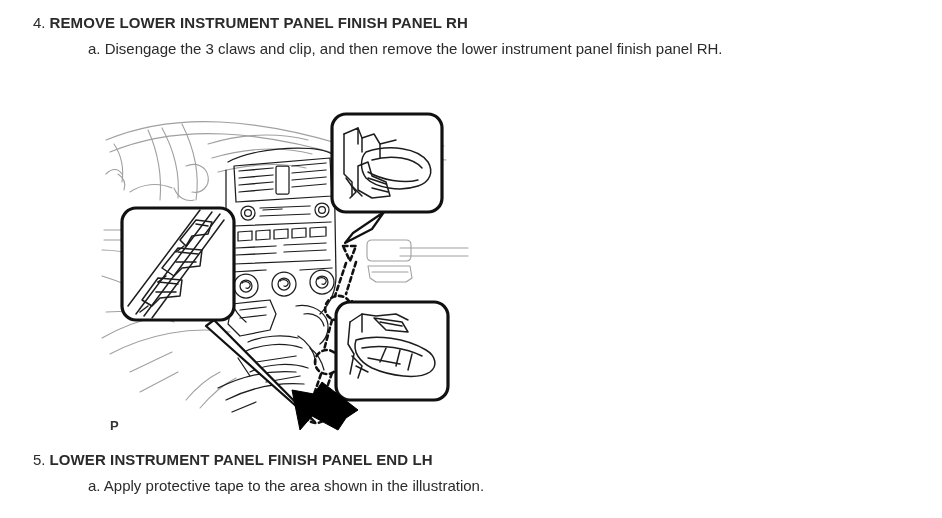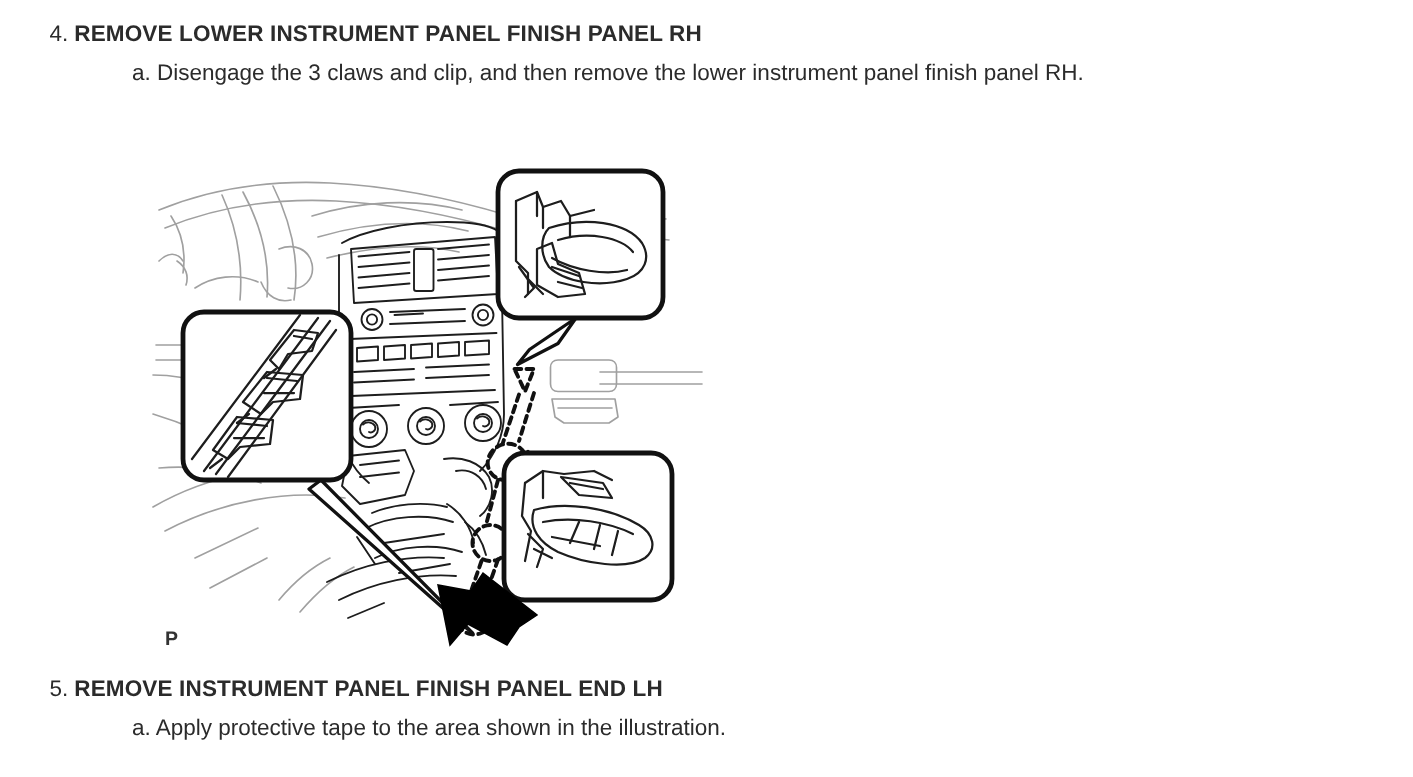"REMOVE INSTRUMENT PANEL FINISH PANEL" span.step-title { text: REMOVE -> LOWER }
